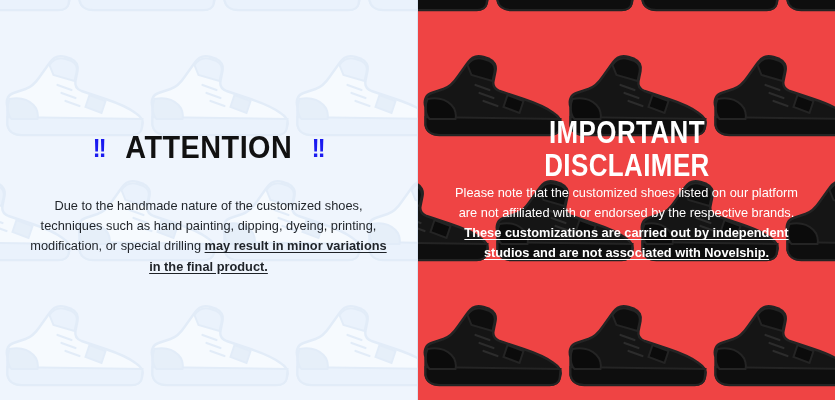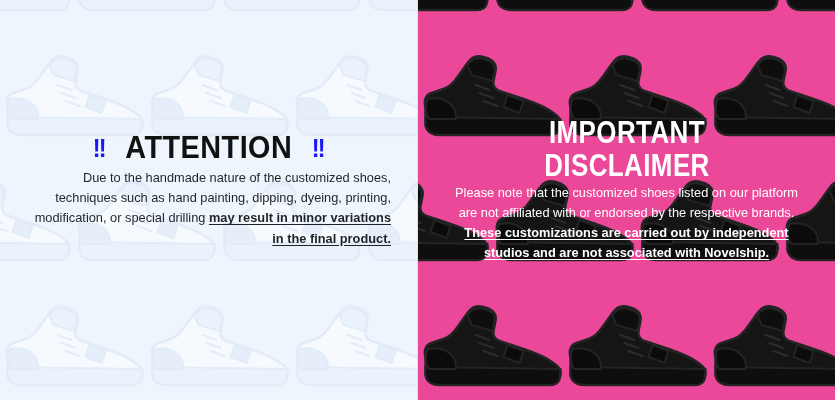"IMPORTANT" #panel-disclaimer { background-color: #ec4899 -> #ef4444 }
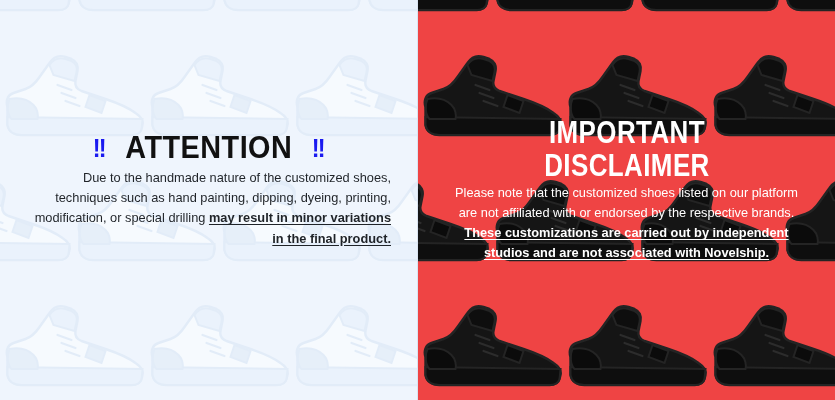"Due to the handmade nature" #attention-body { margin-top: 2px -> 30px; text-align: right -> none }
